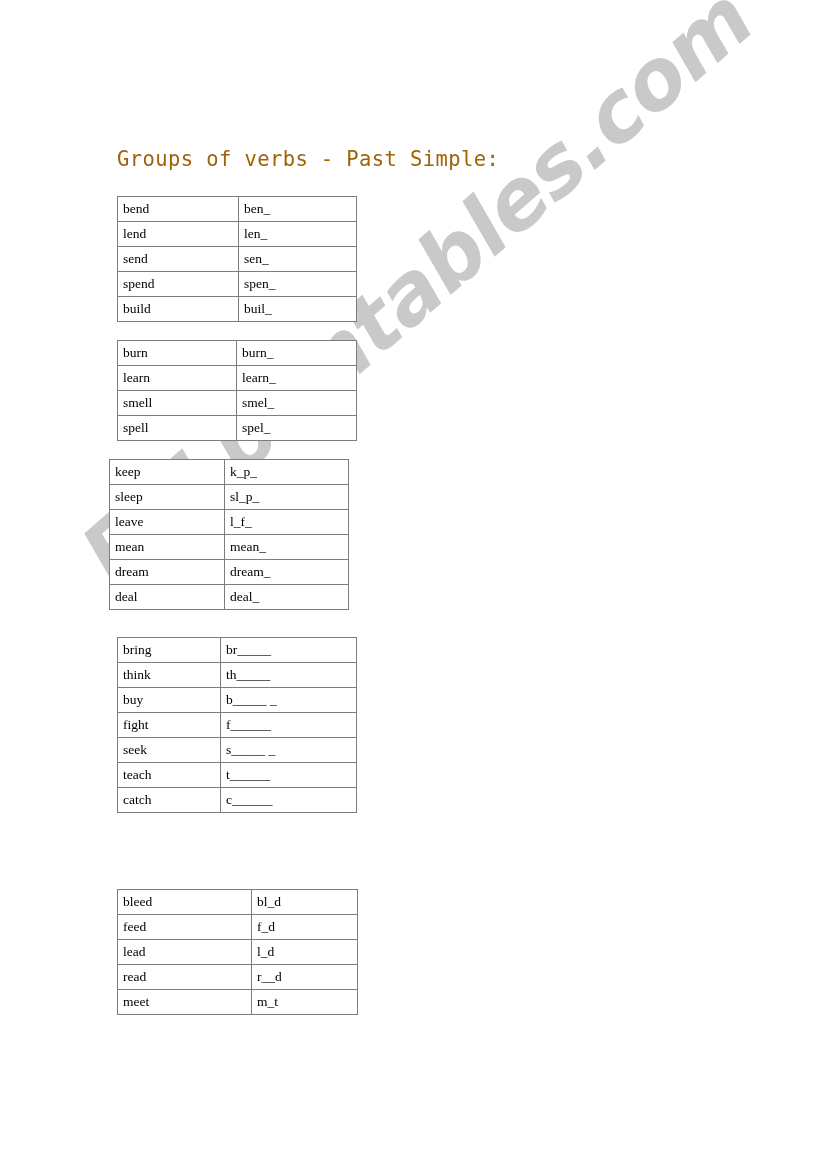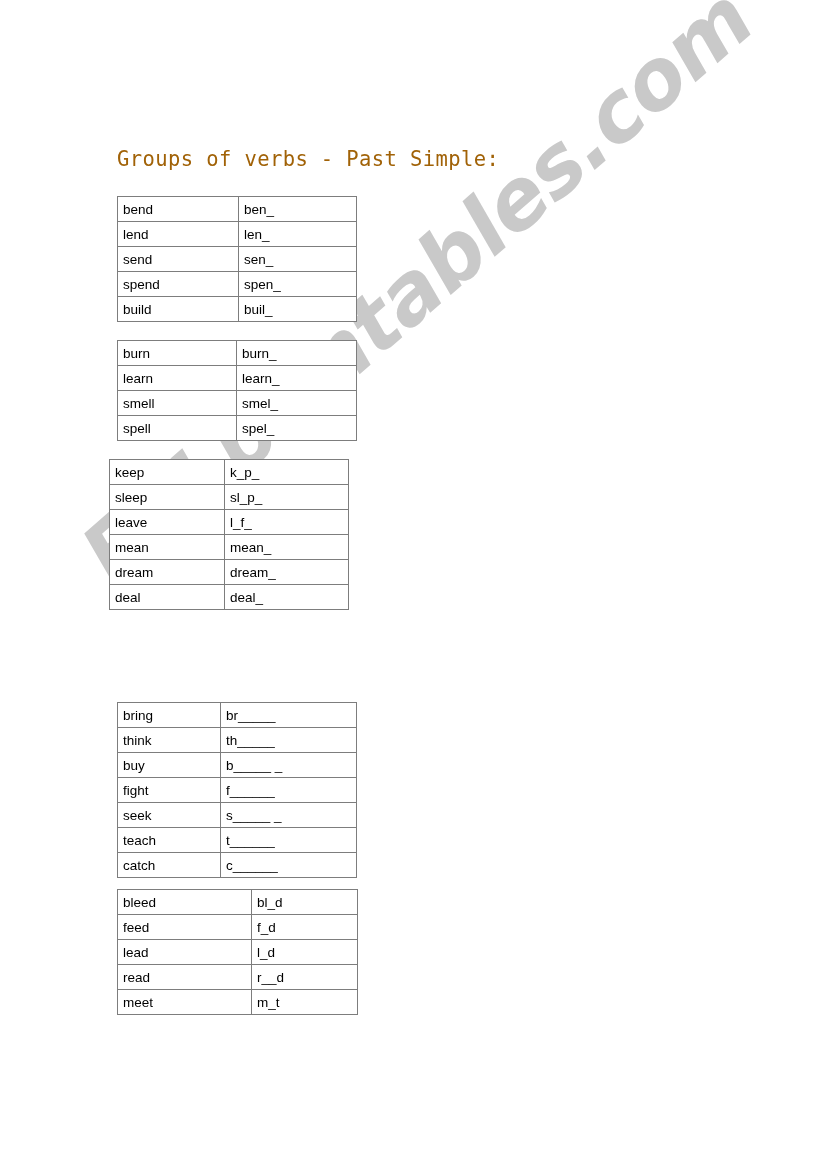"bend" .vtable td { font-family: Liberation Sans, sans-serif -> Liberation Serif, serif }
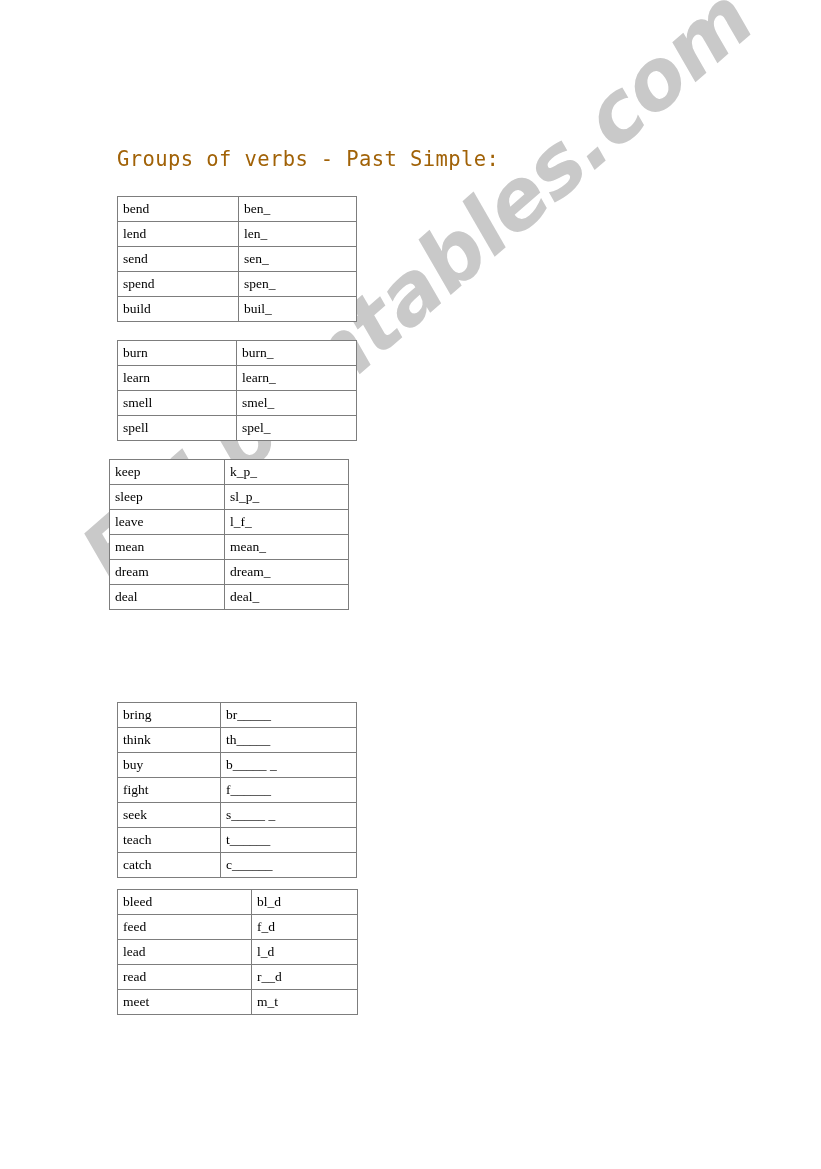"bring" #table-4 { top: 702px -> 637px }
